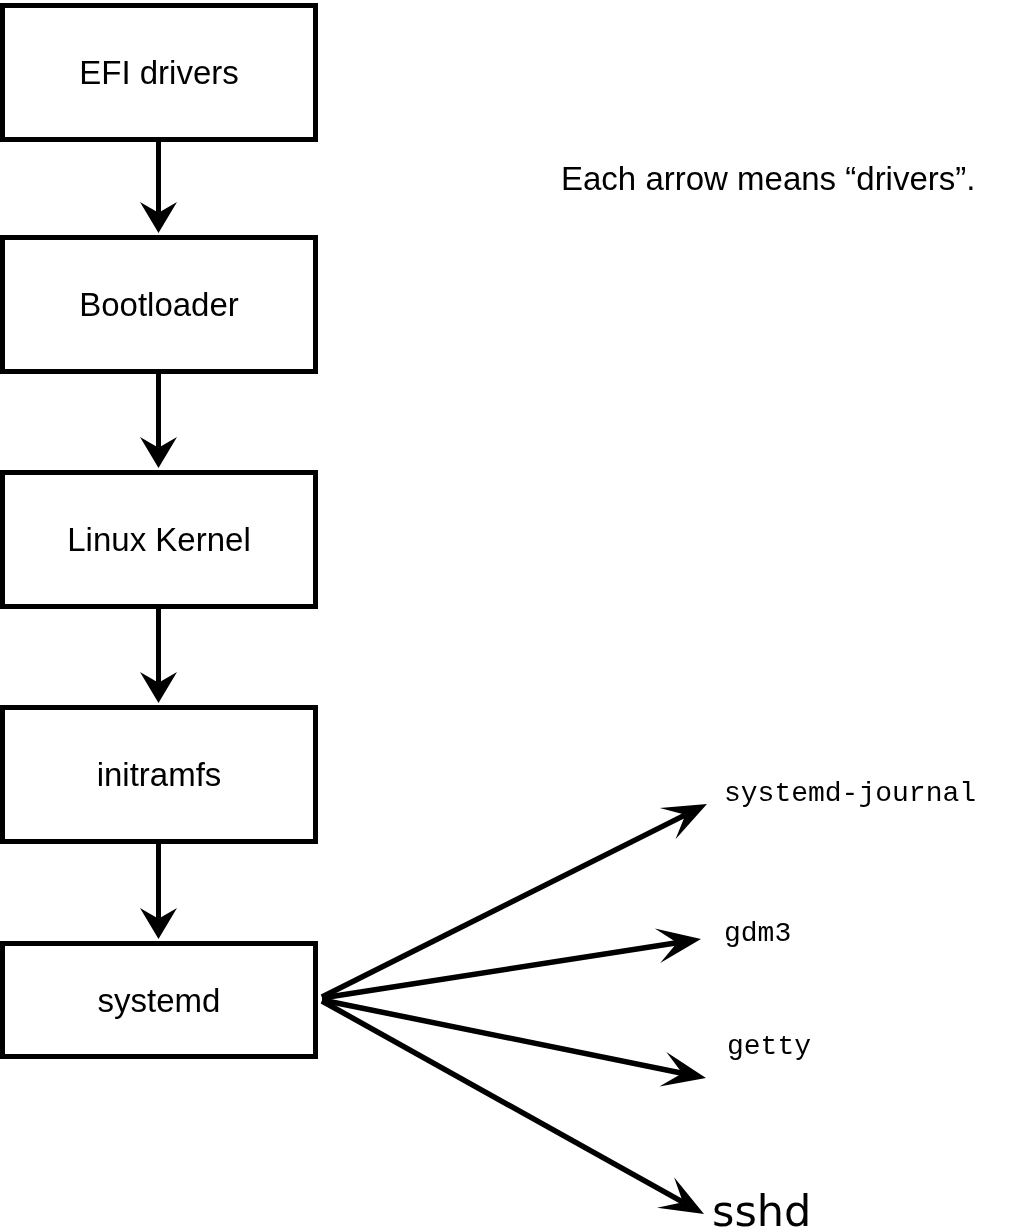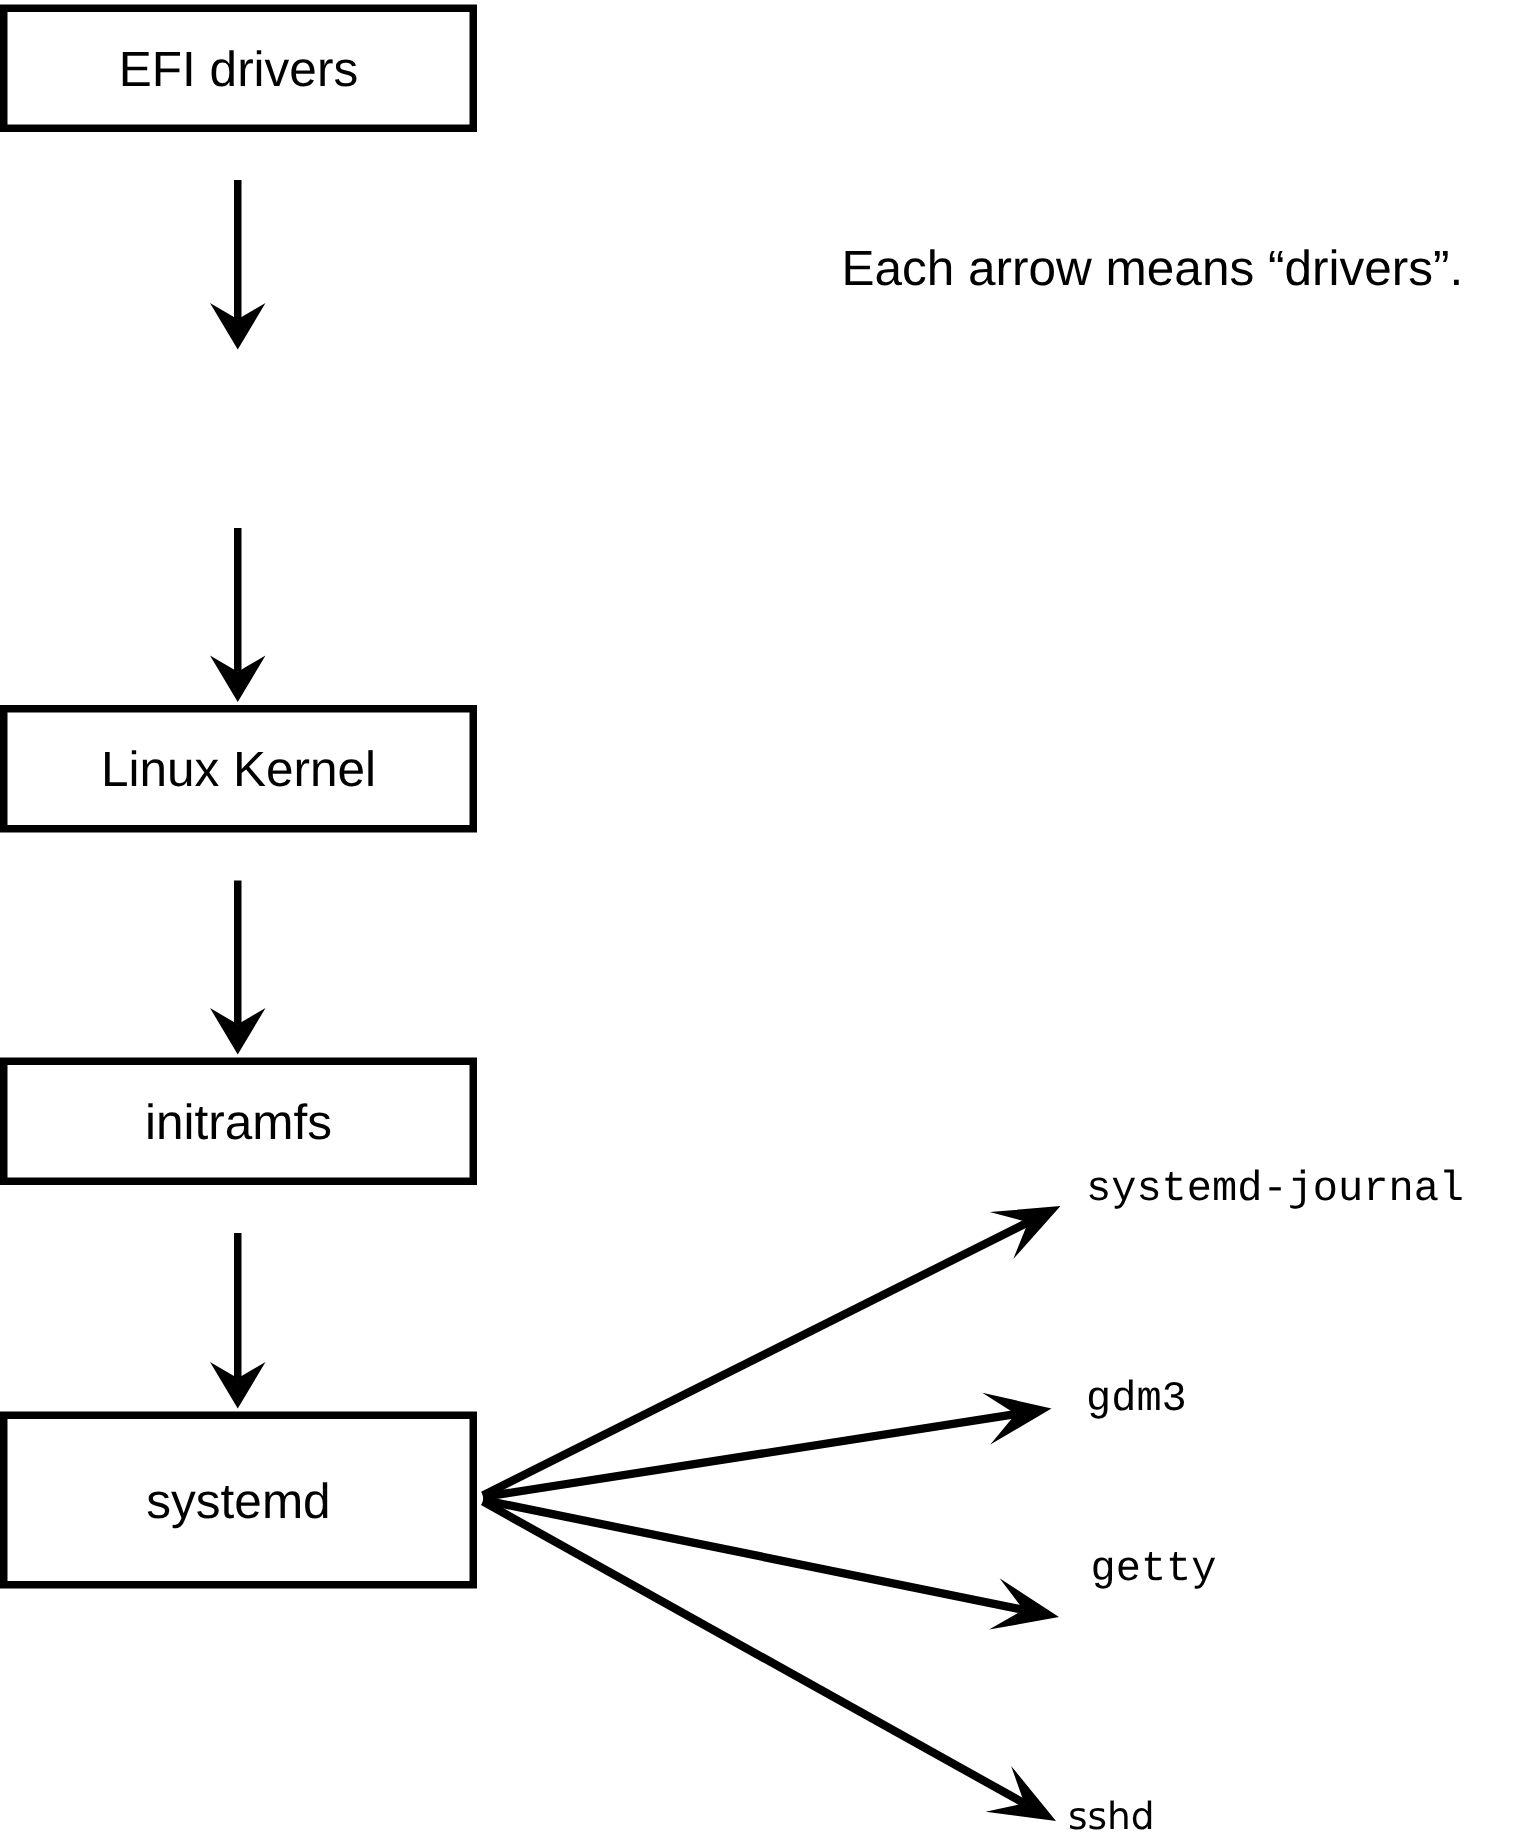"EFI drivers" .node-box { height: 85px -> 139px }
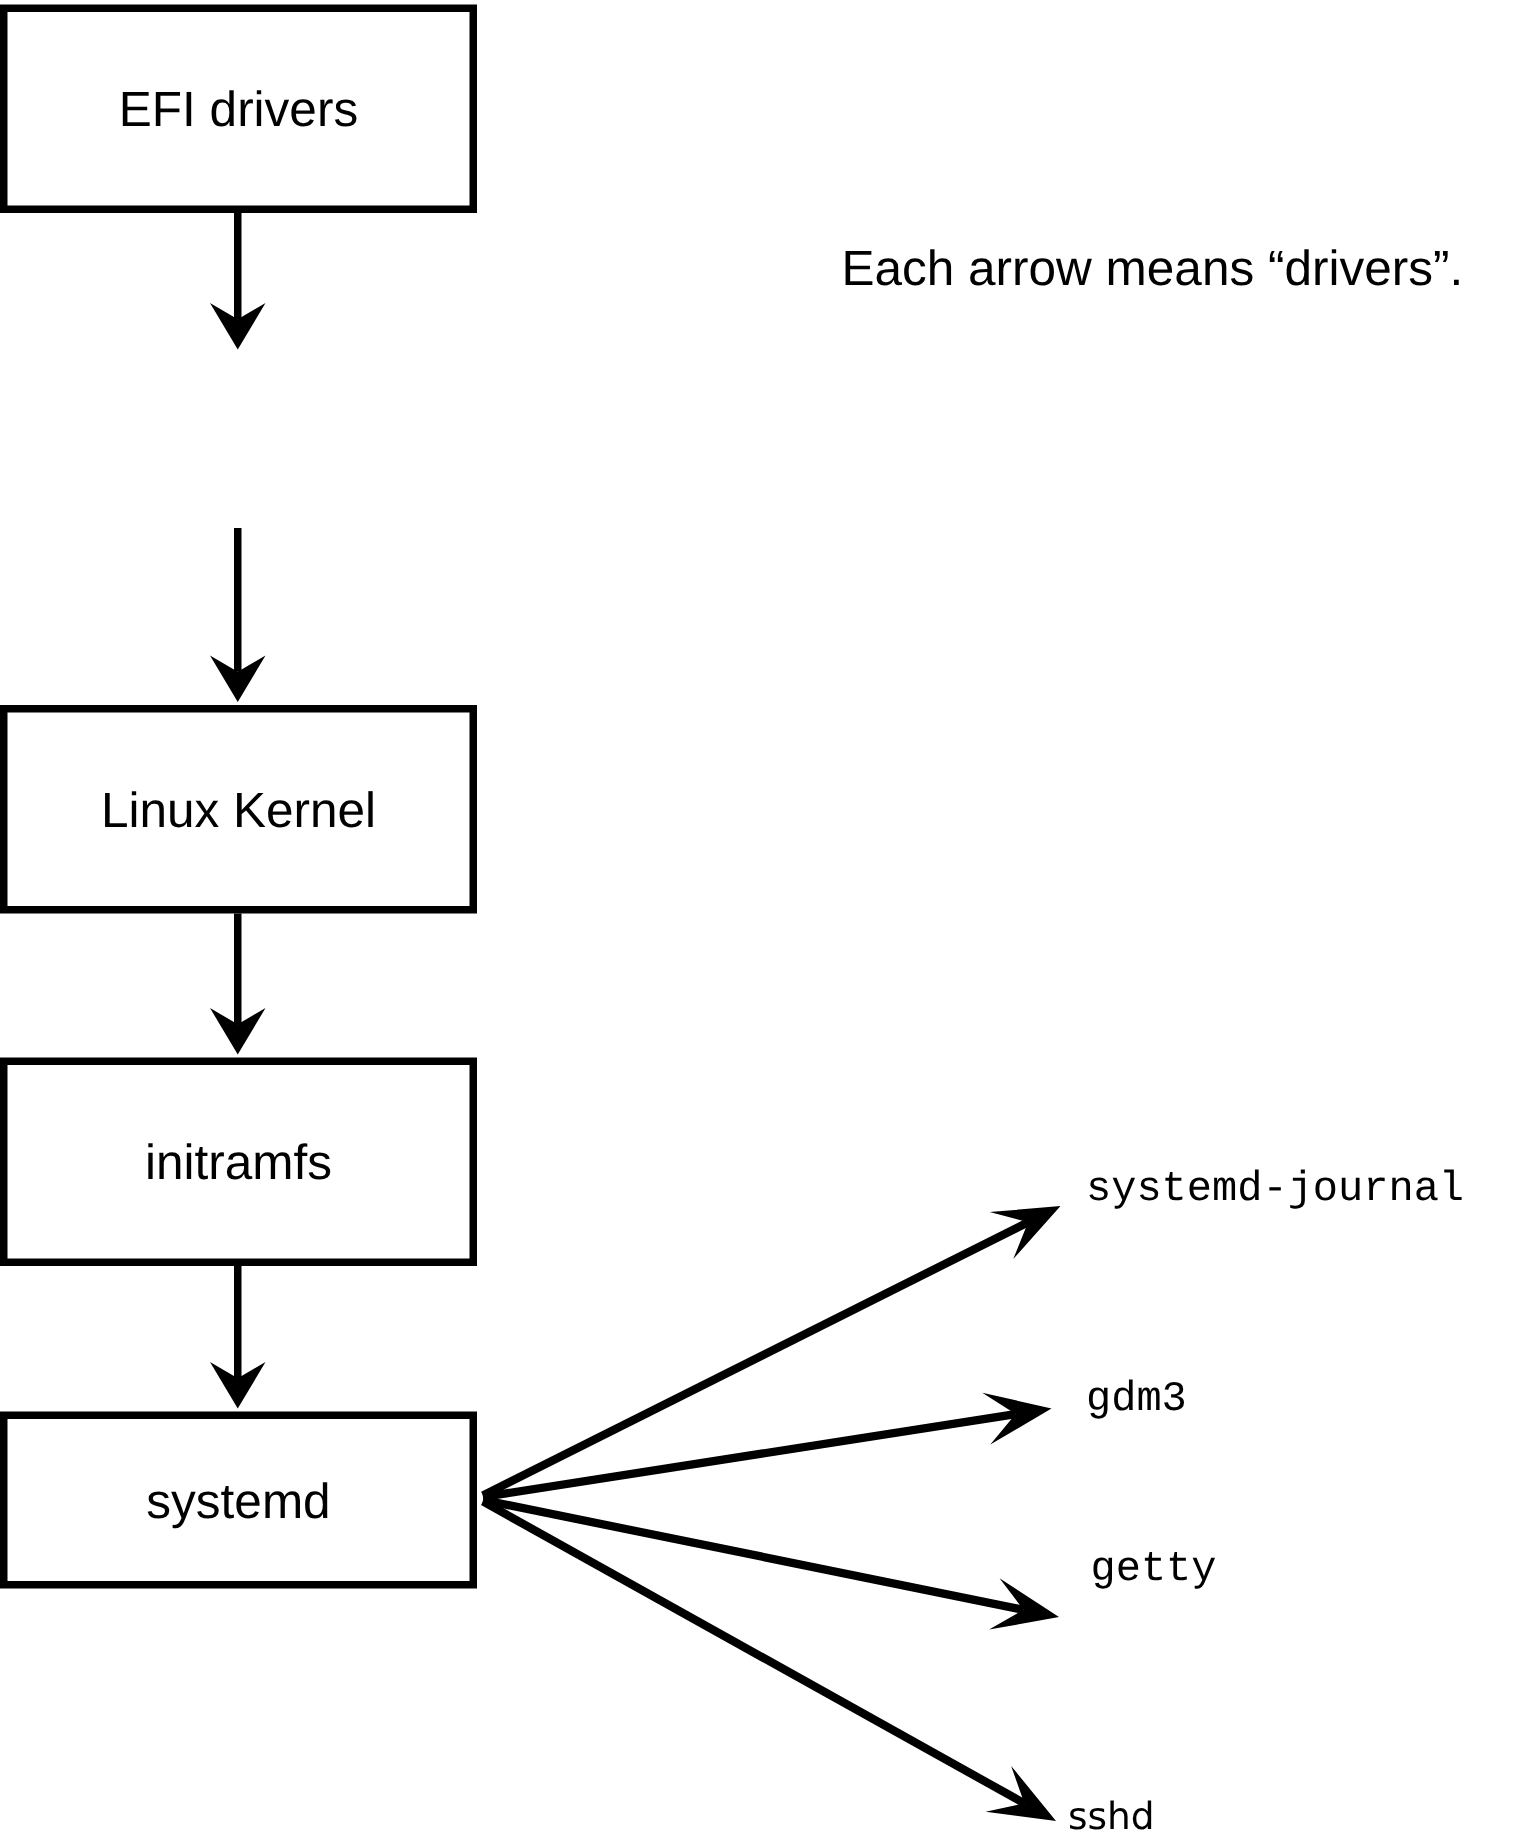"Bootloader" div.node-box { html: none -> <div> <span>Bootloader</span> </div> }
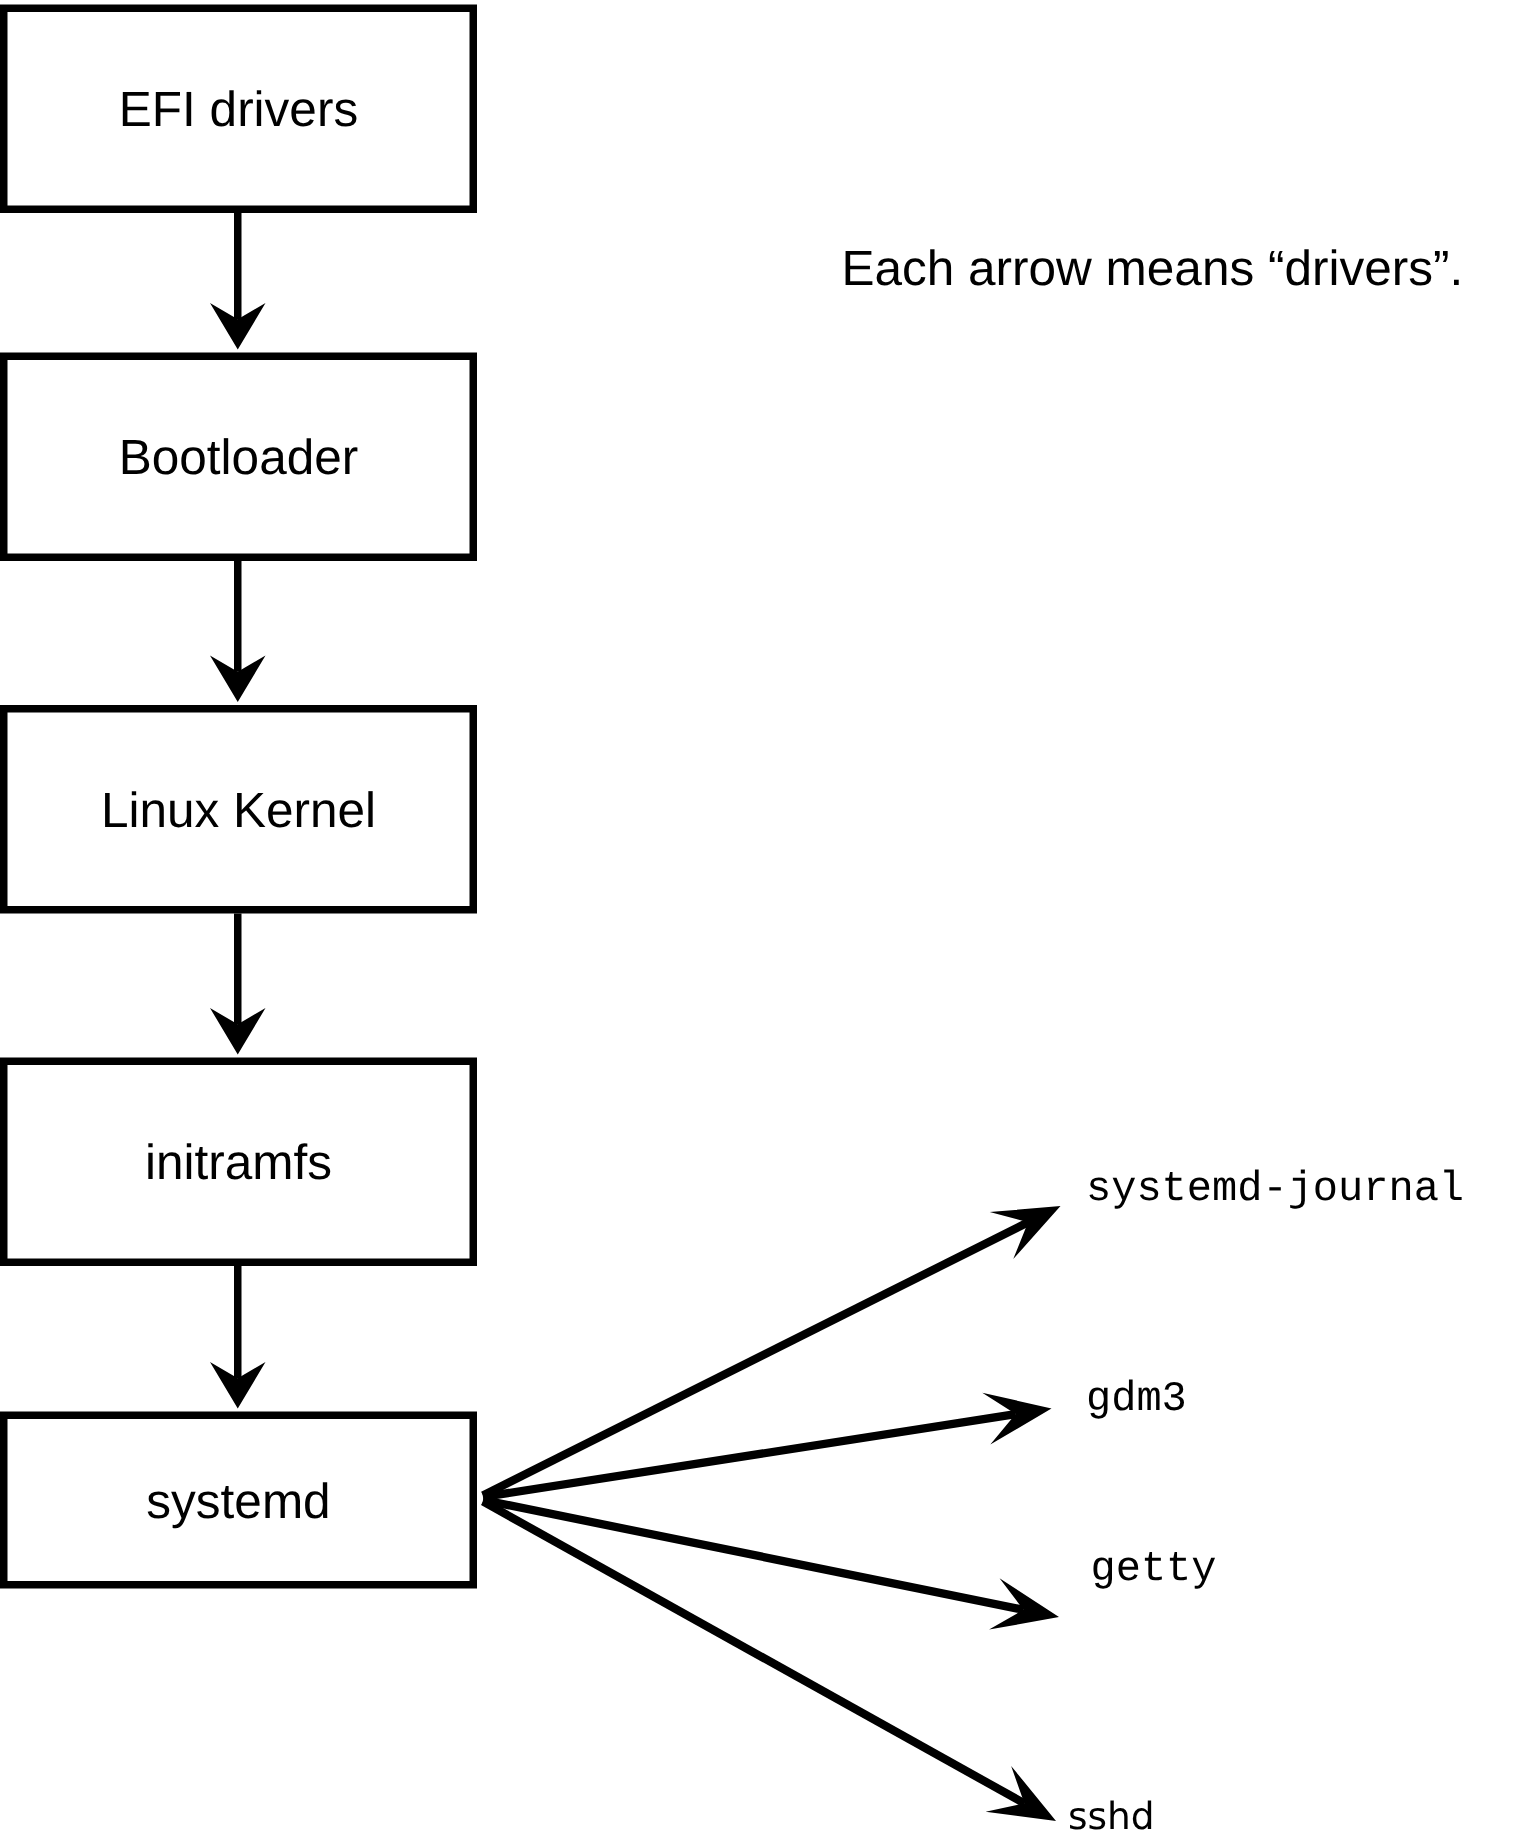"sshd" .proc-label.sans { font-size: 25px -> 43px }
